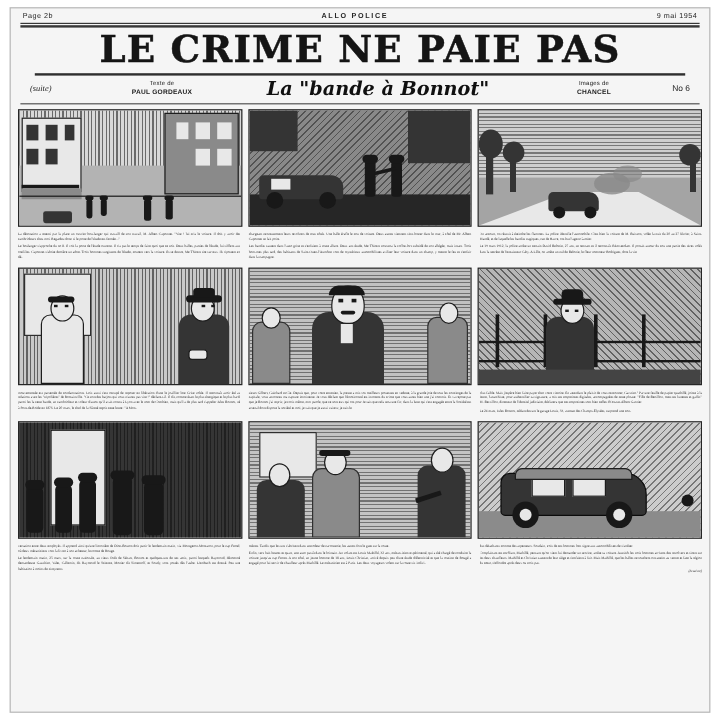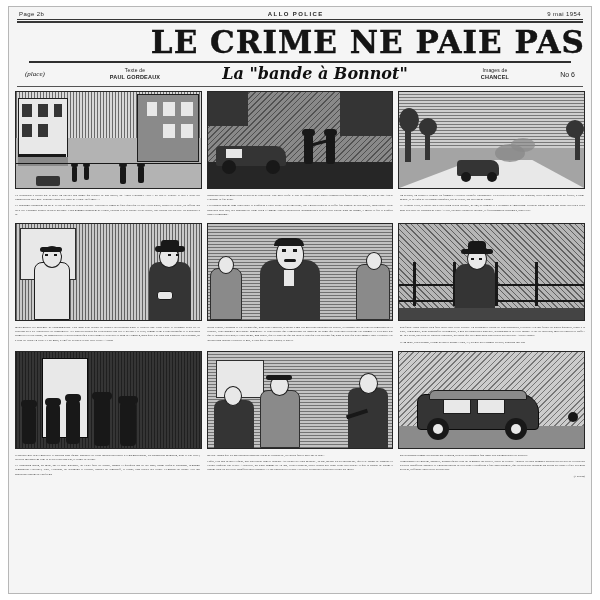"LE CRIME NE PAIE PAS" .title-block { text-align: right -> center }
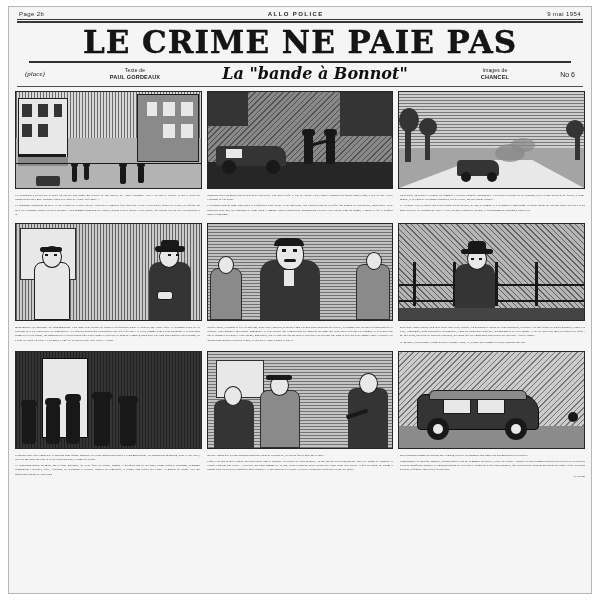"(place)" span.suite { text: place -> suite }
